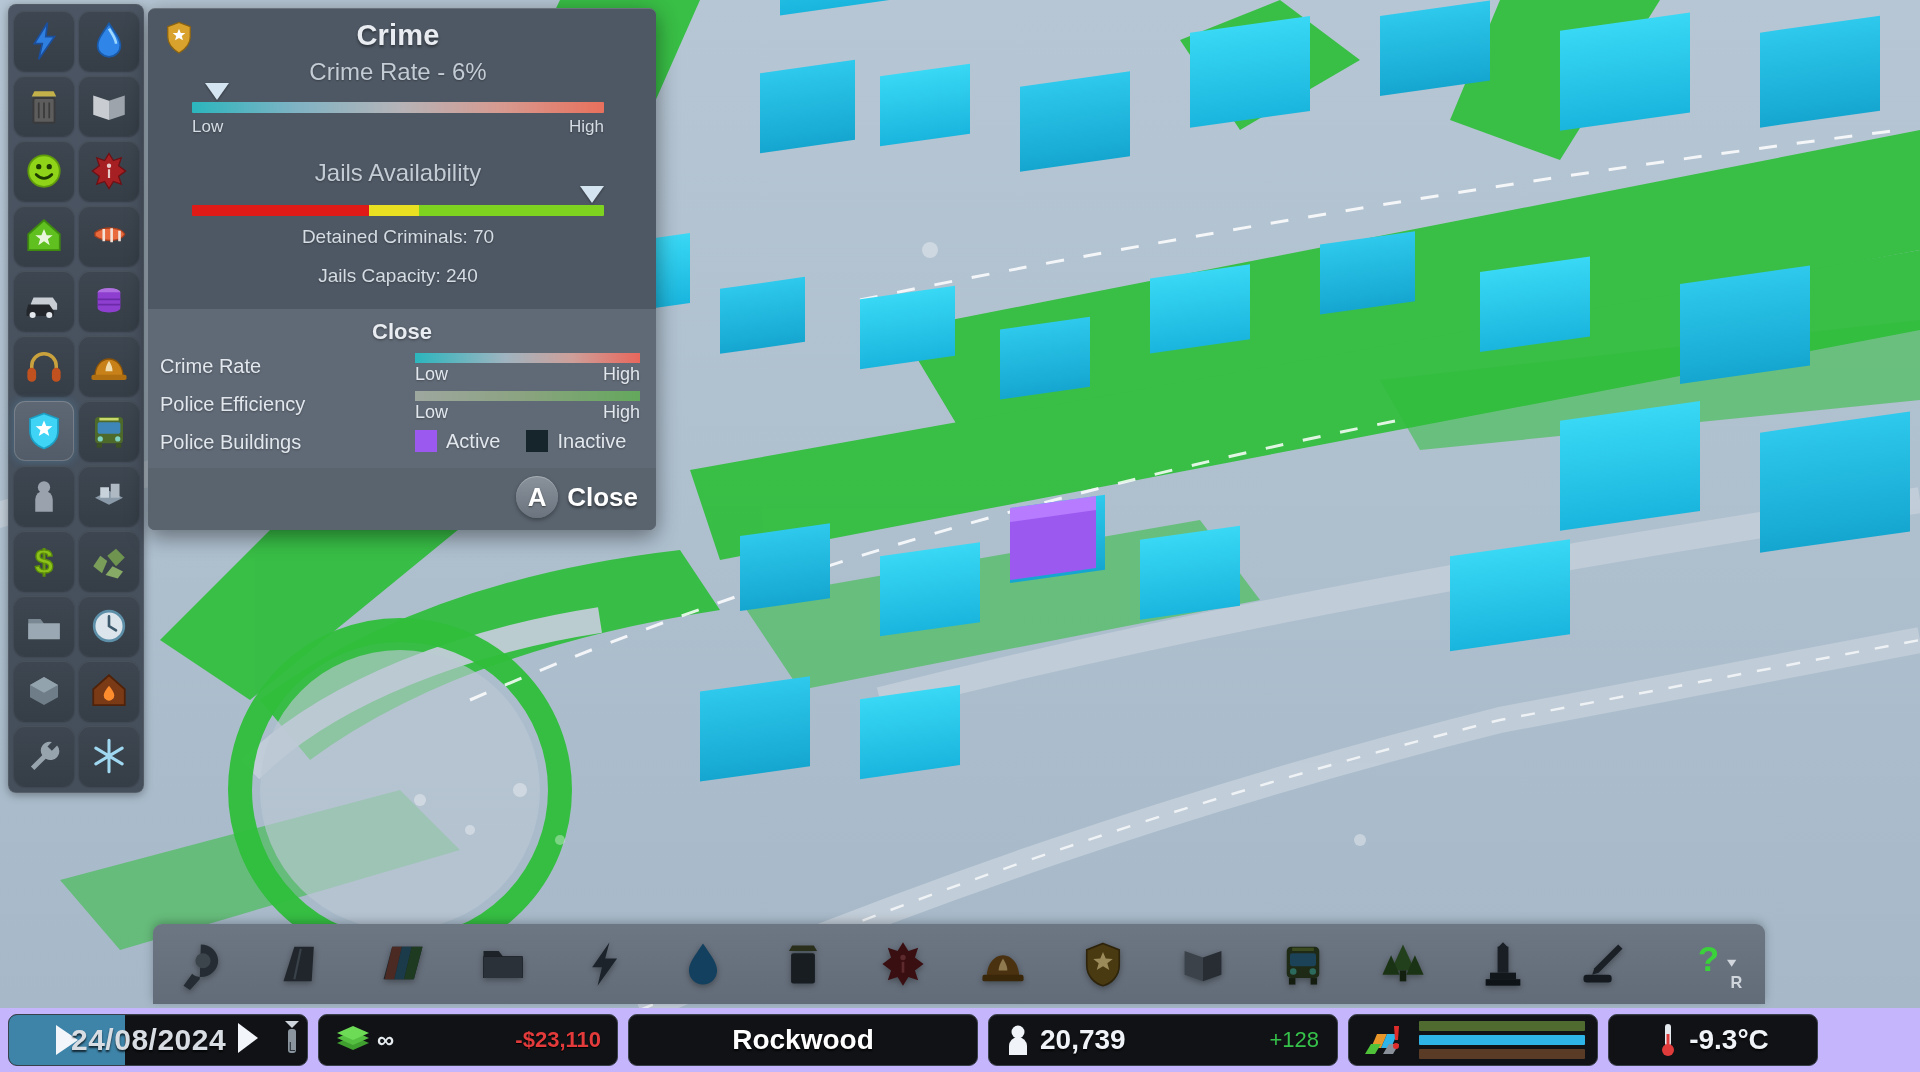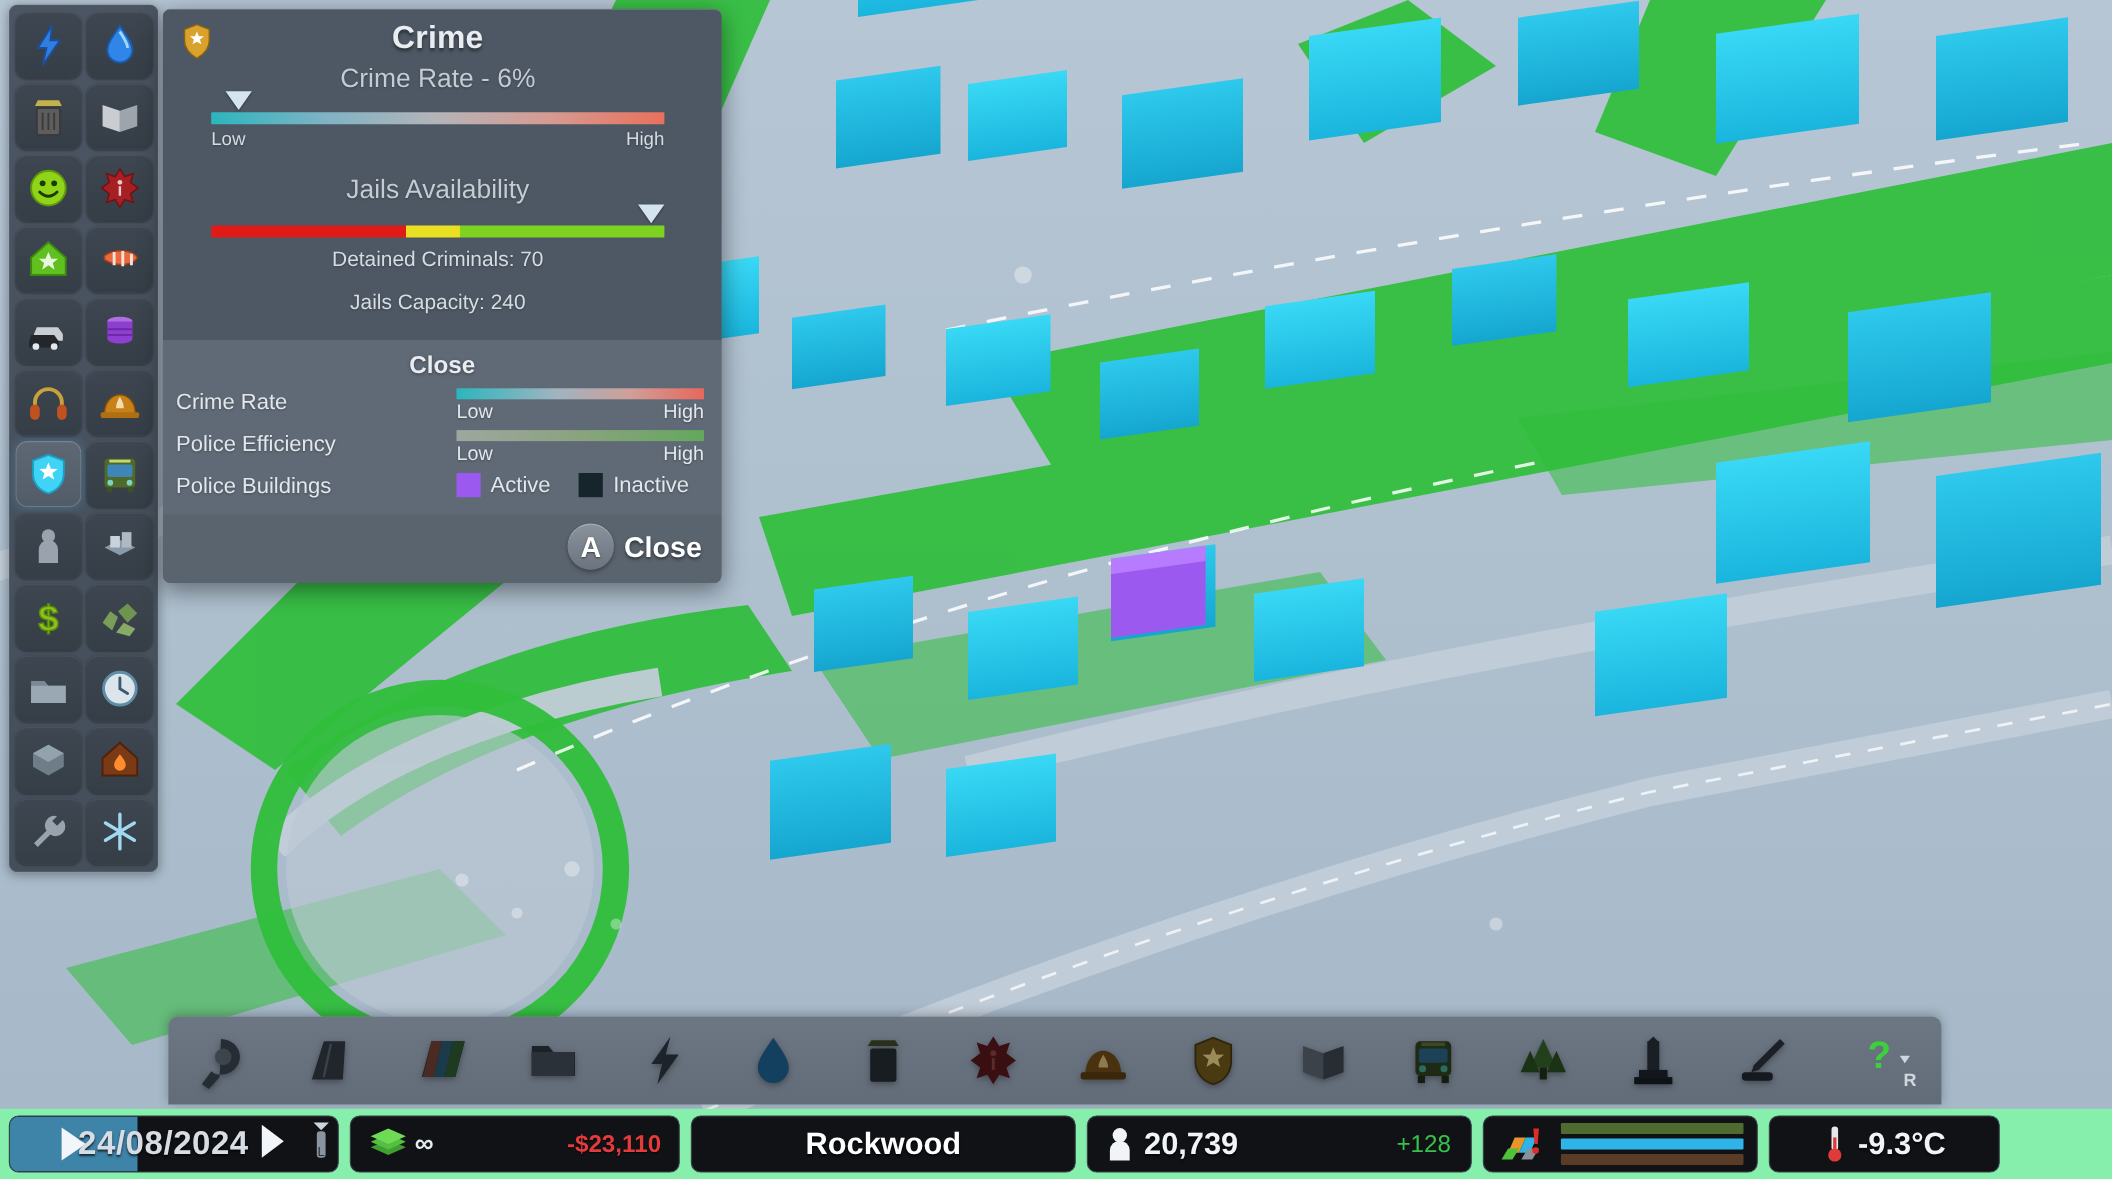"24/08/2024" #statusbar { background: #86efac -> #c4b5fd }
